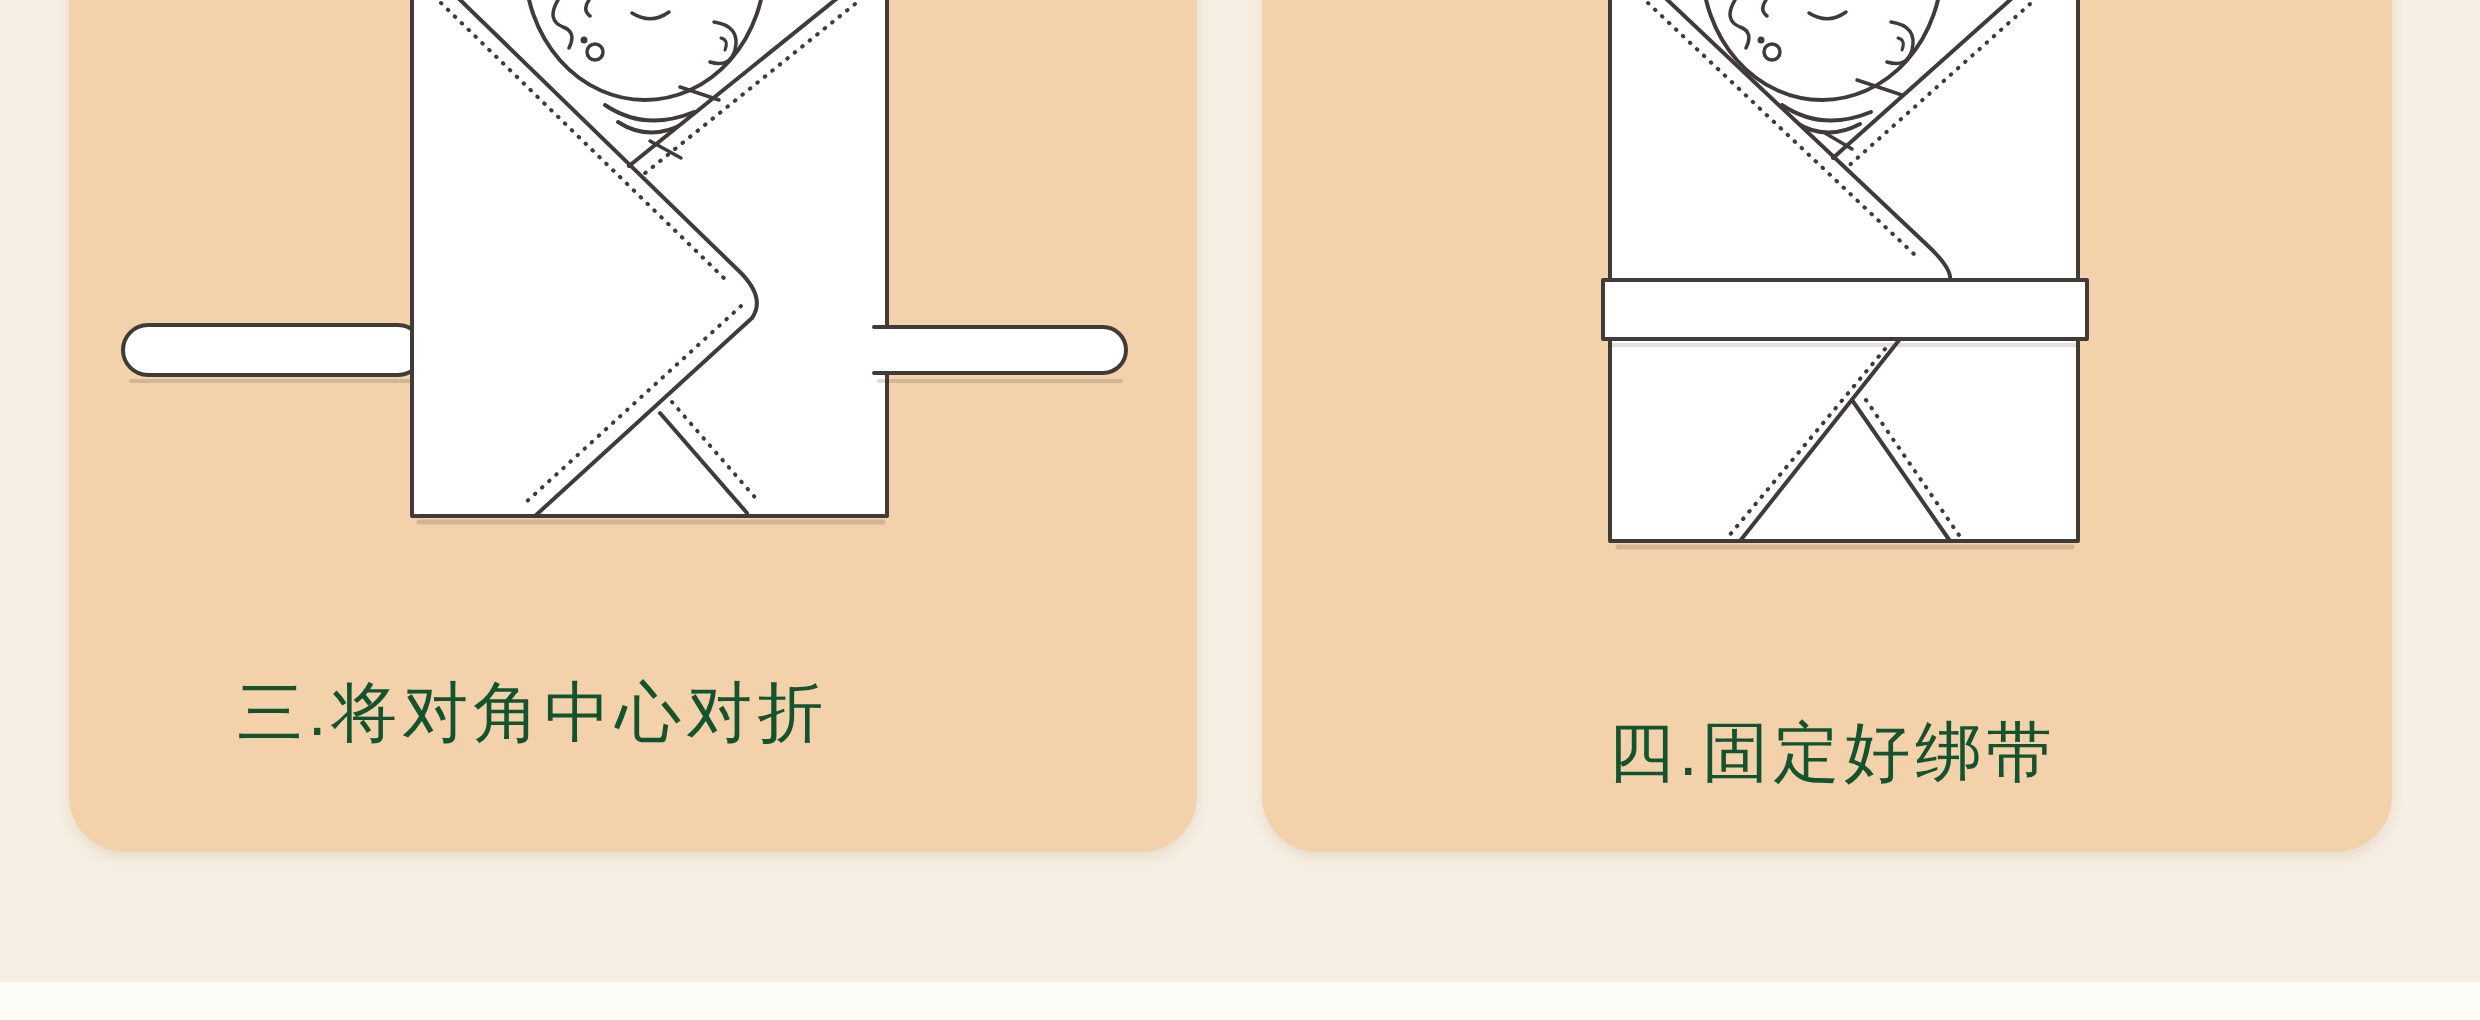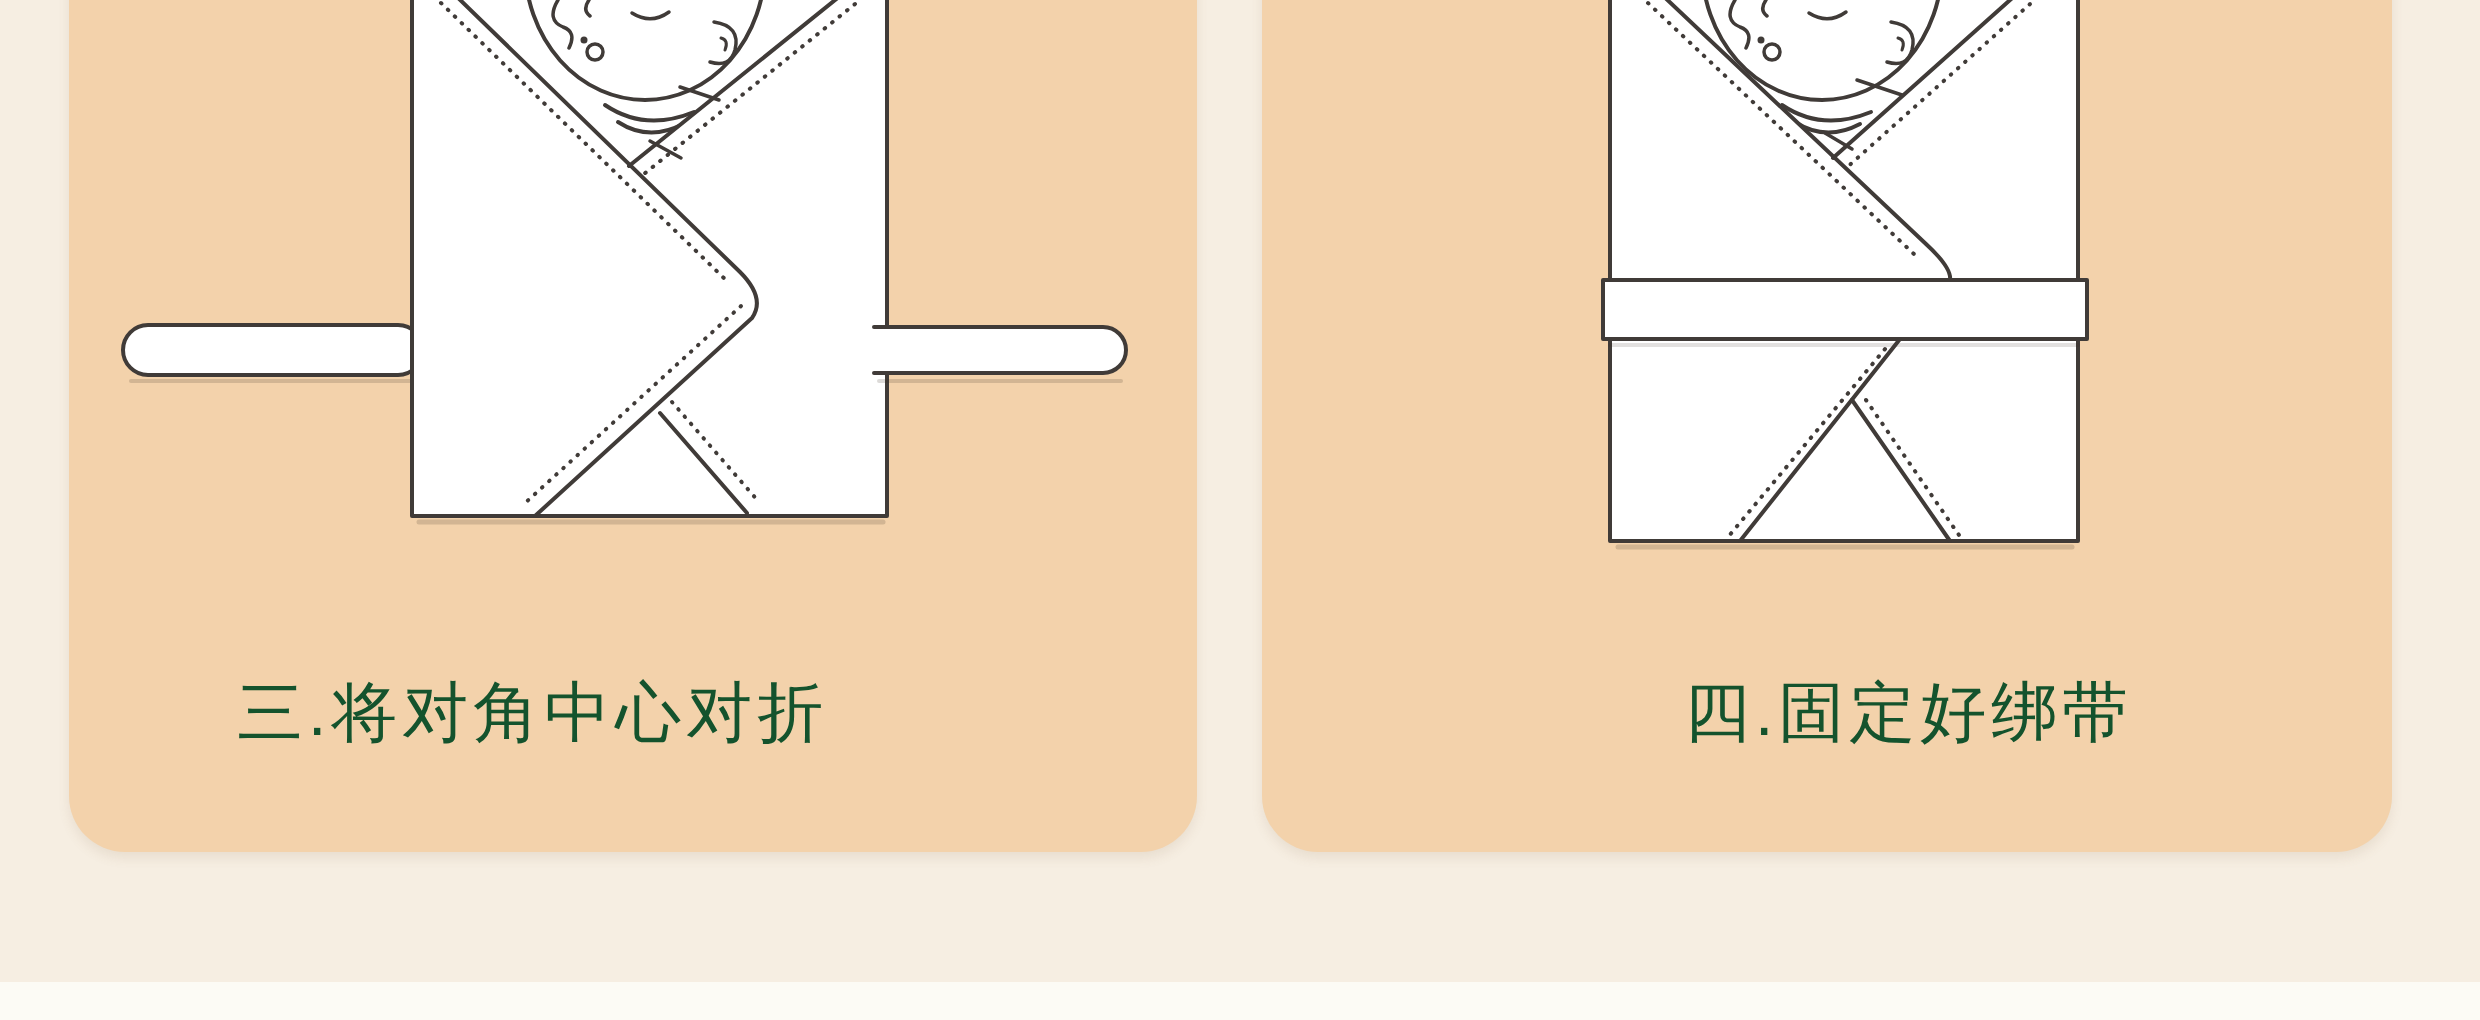"四.固定好绑带" .caption-right { left: 1684px -> 1608px; margin-top: none -> 40px }
